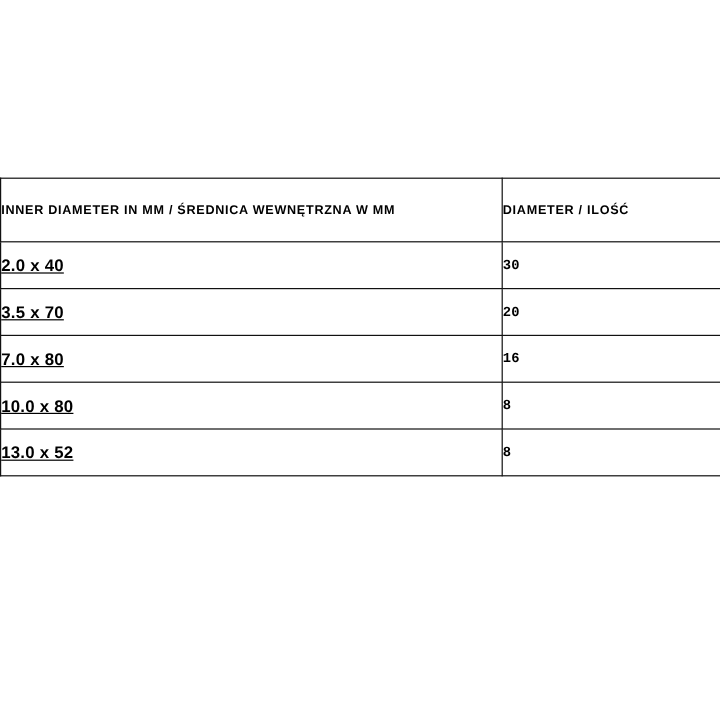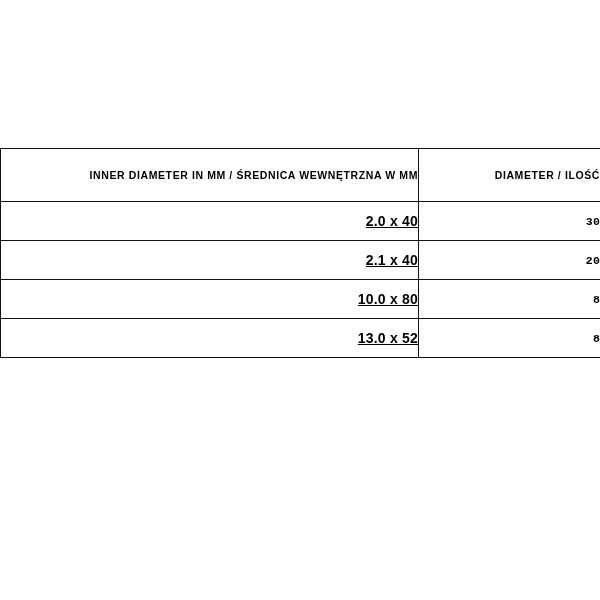"INNER DIAMETER IN MM /" table.spec td, table.spec th { text-align: right -> left }
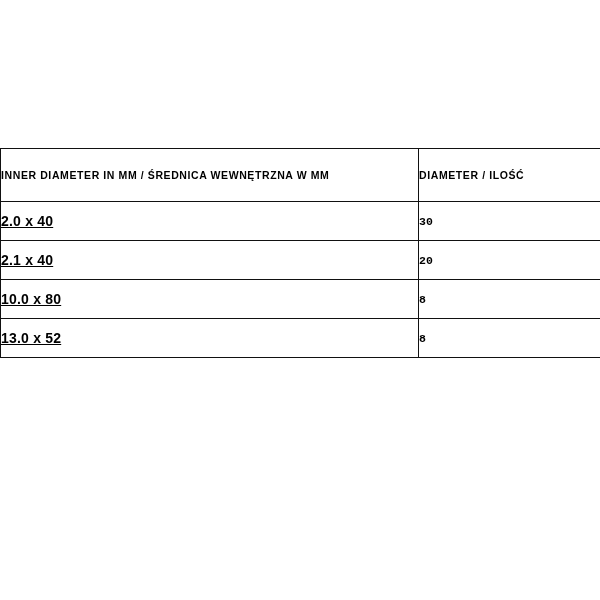"2.1 x 40" td.size-cell { text: 2.1 x 40 -> 3.5 x 70 }
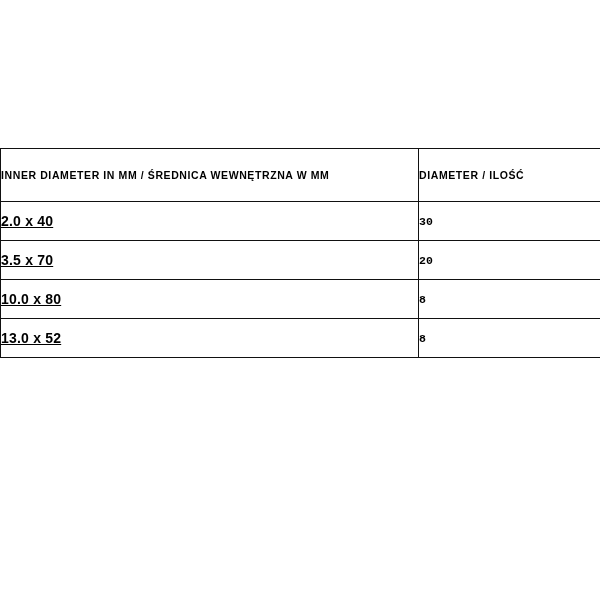"7.0 x 80" tr { html: none -> <tr> <td>7.0 x 80</td> <td>16</td> </tr> }
